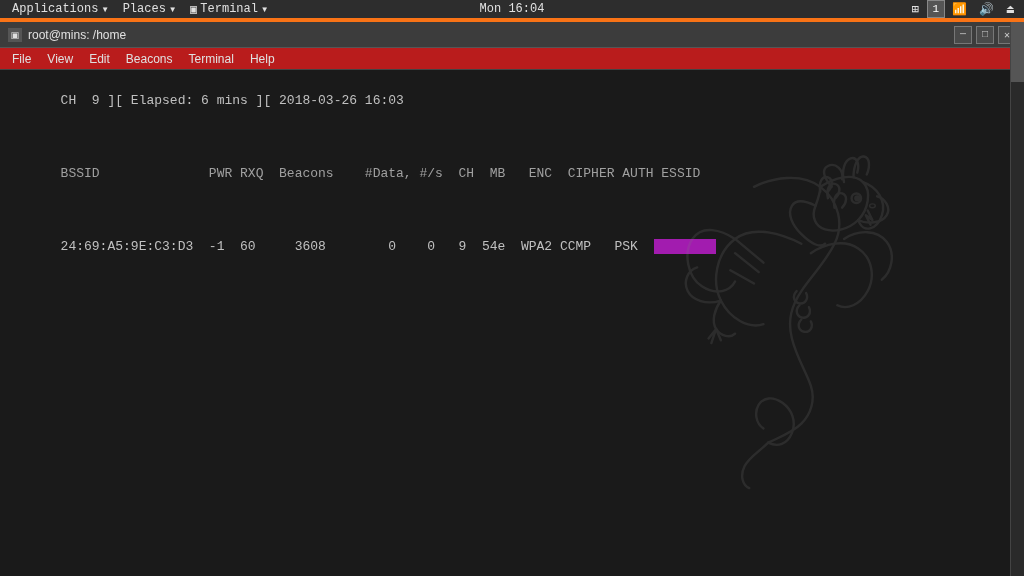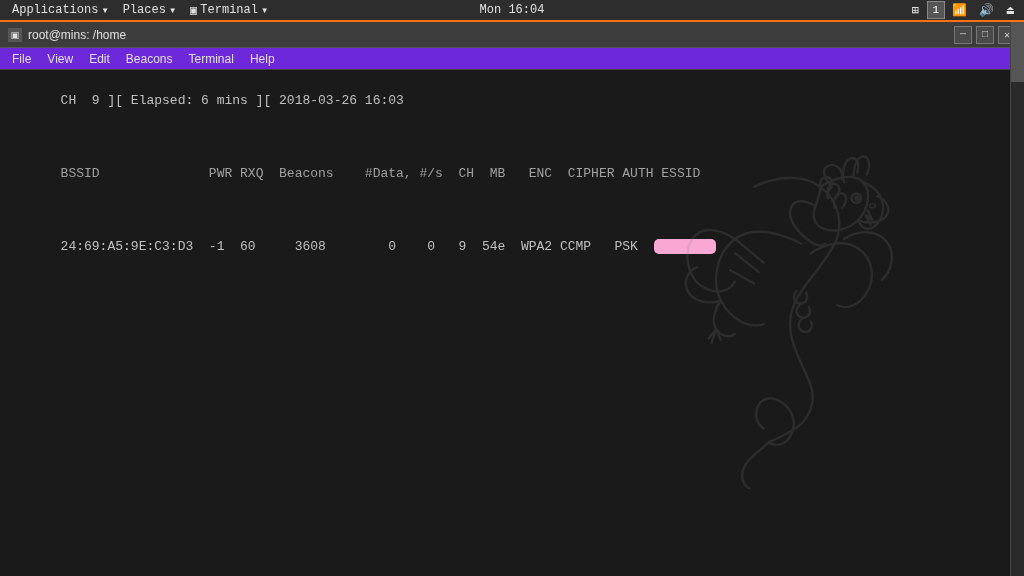"Applications" #top-bar { border-bottom: 2px solid #f97316 -> 4px solid #f97316 }
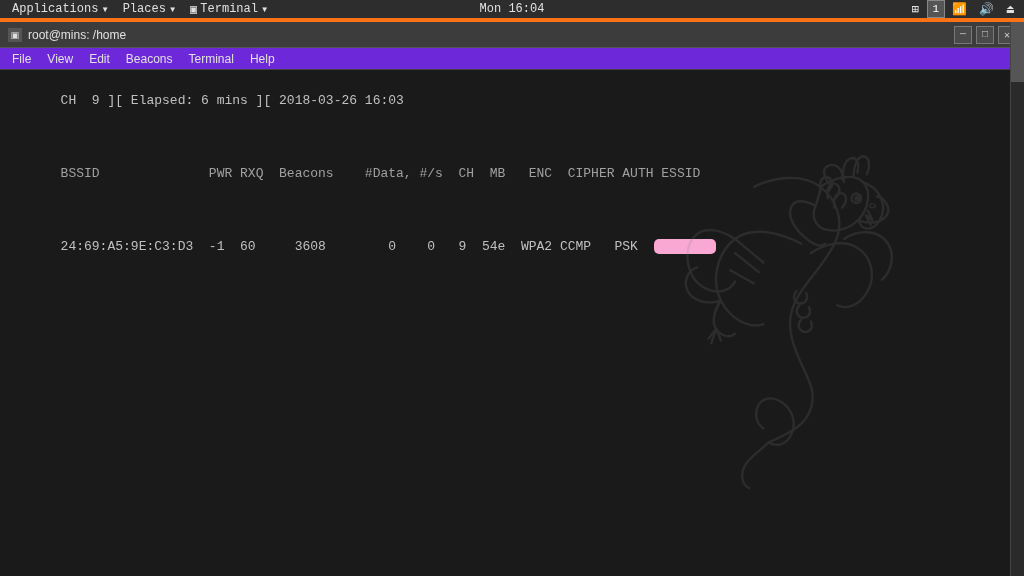"File" #terminal-menubar { background: #6d28d9 -> #b91c1c }
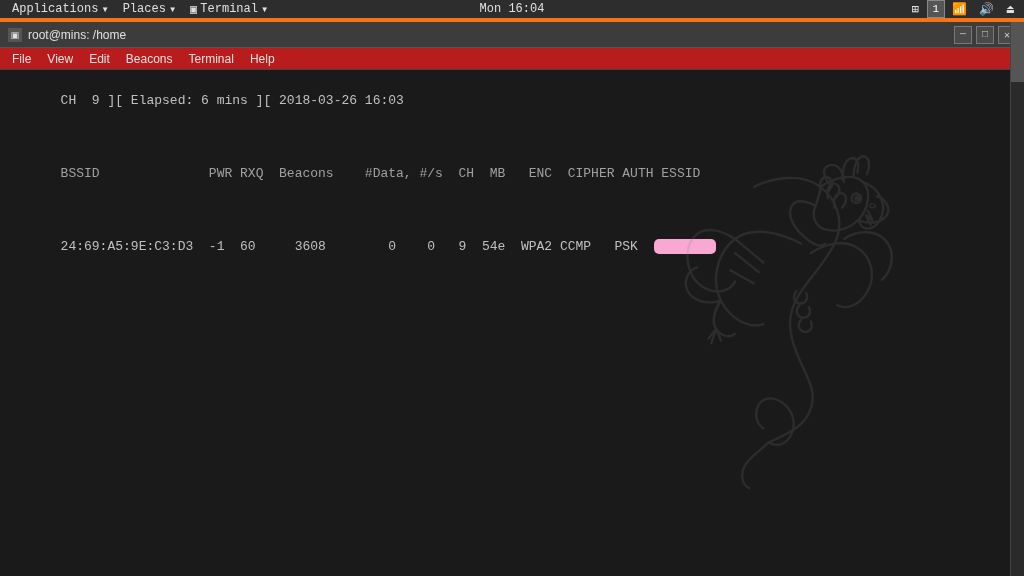"XXXXXXXX" .blurred-text { background: #f9a8d4 -> #a21caf; border-radius: 5px -> 0 }
